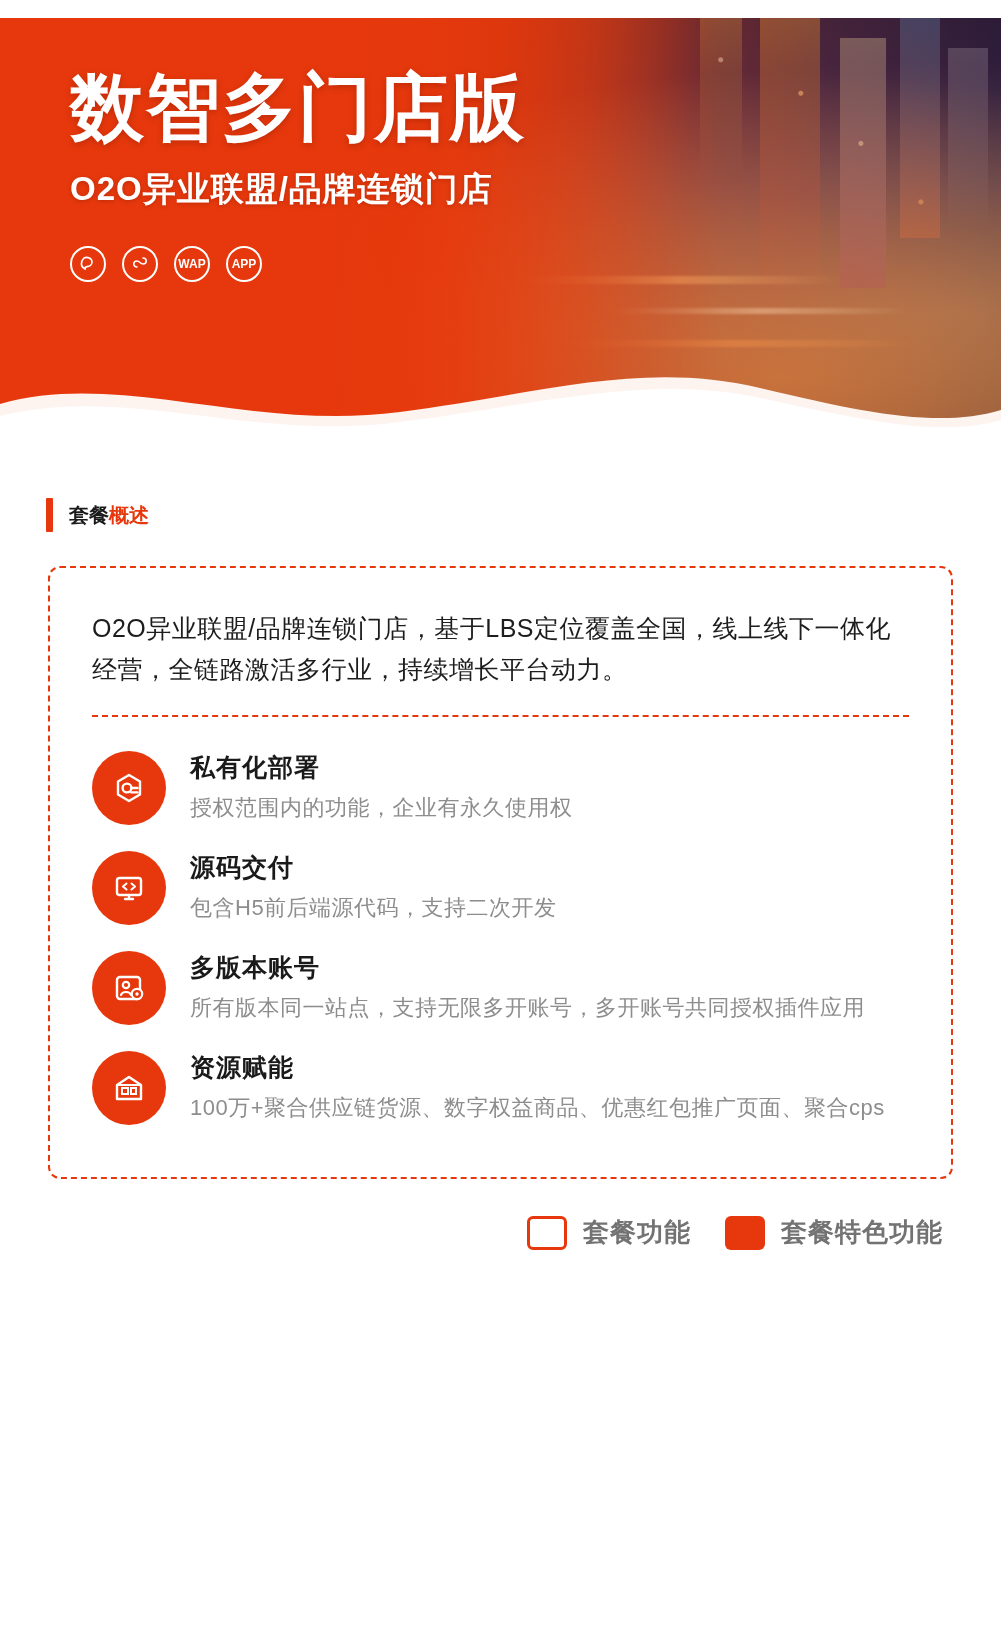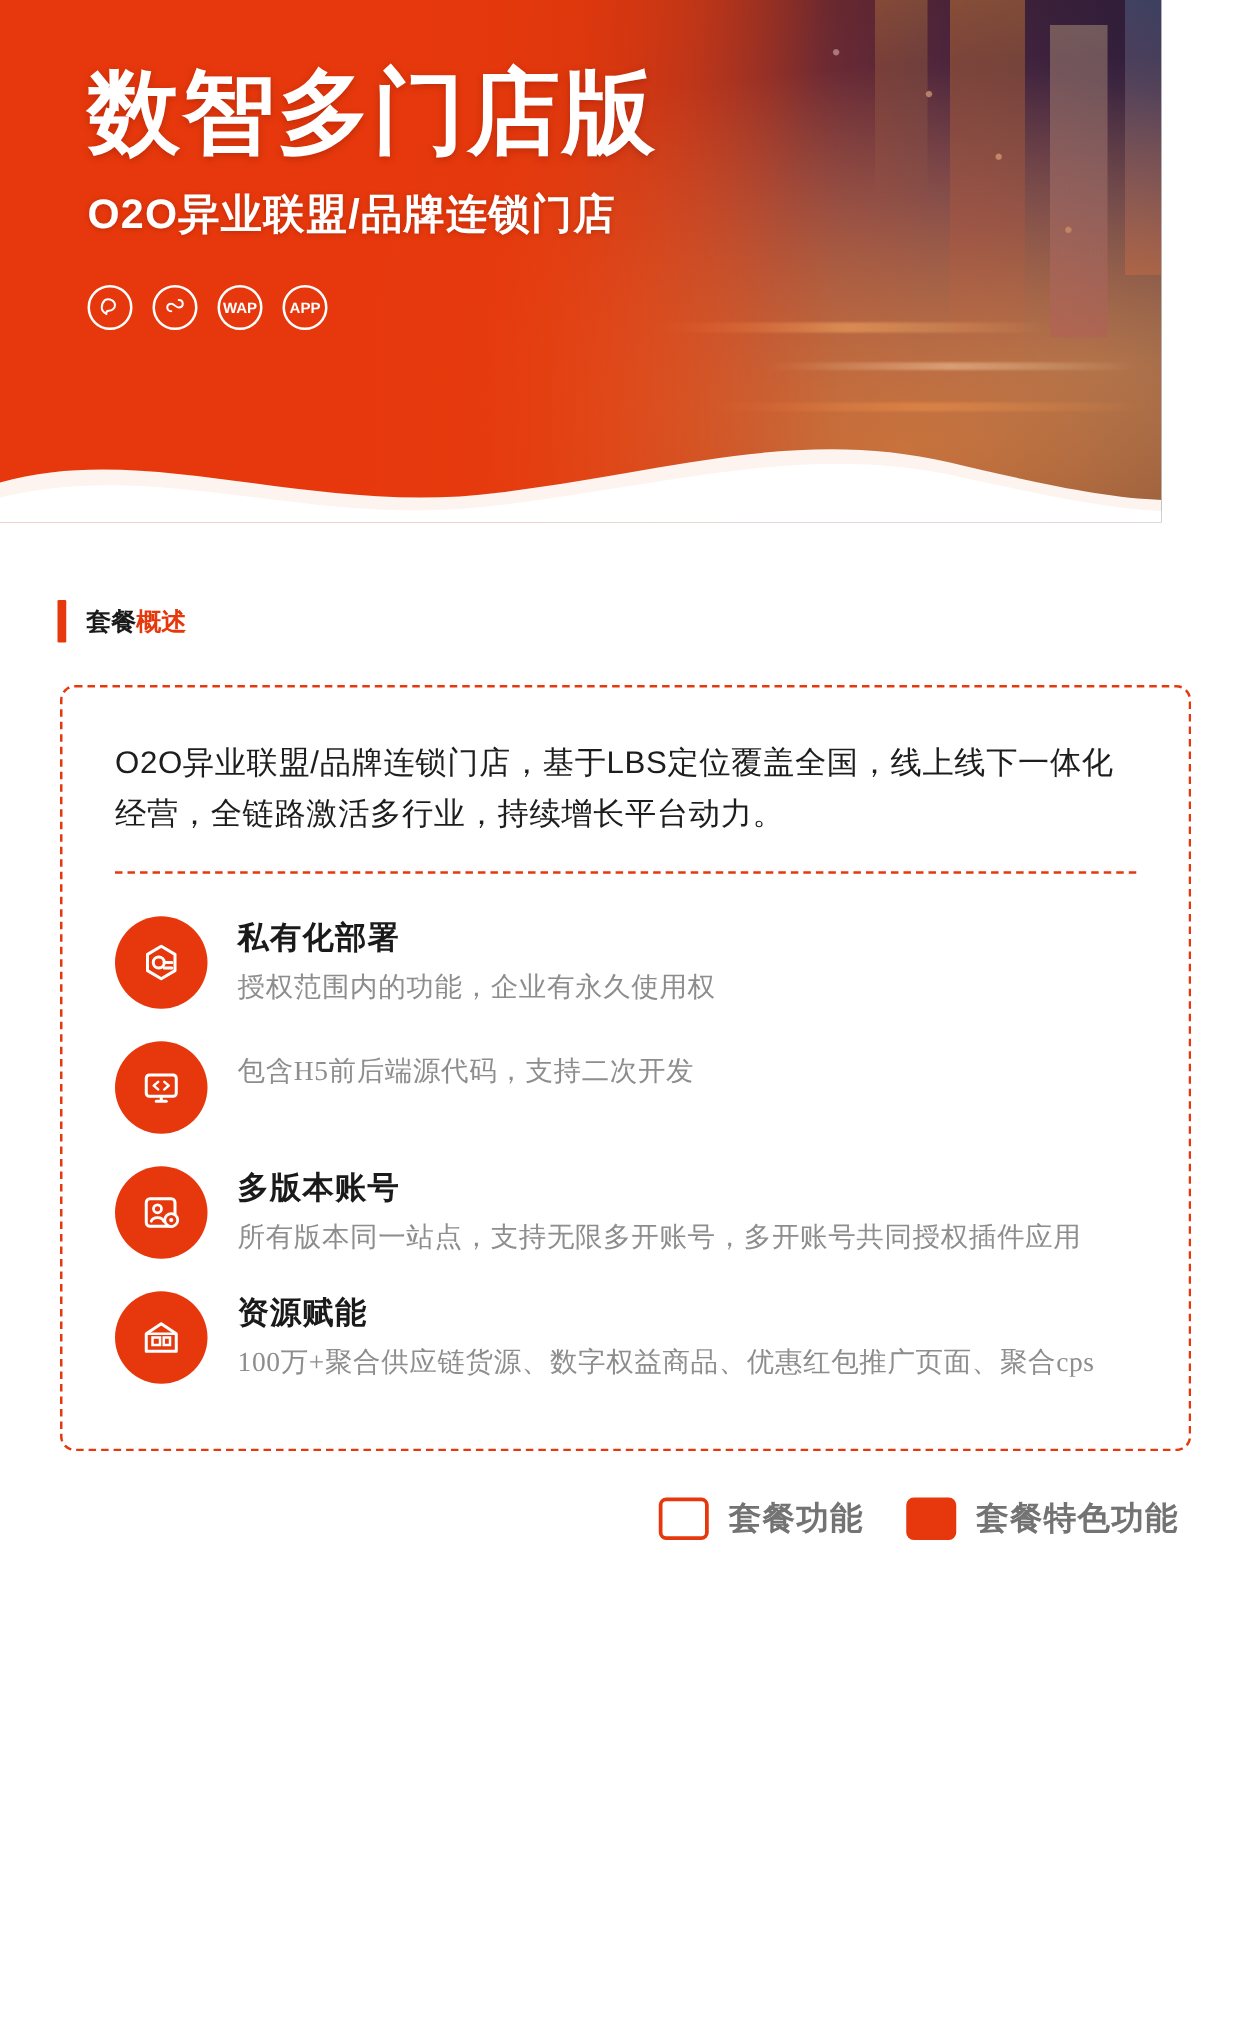"数智多门店版" .hero { margin-top: none -> 18px; width: 929px -> 1001px }
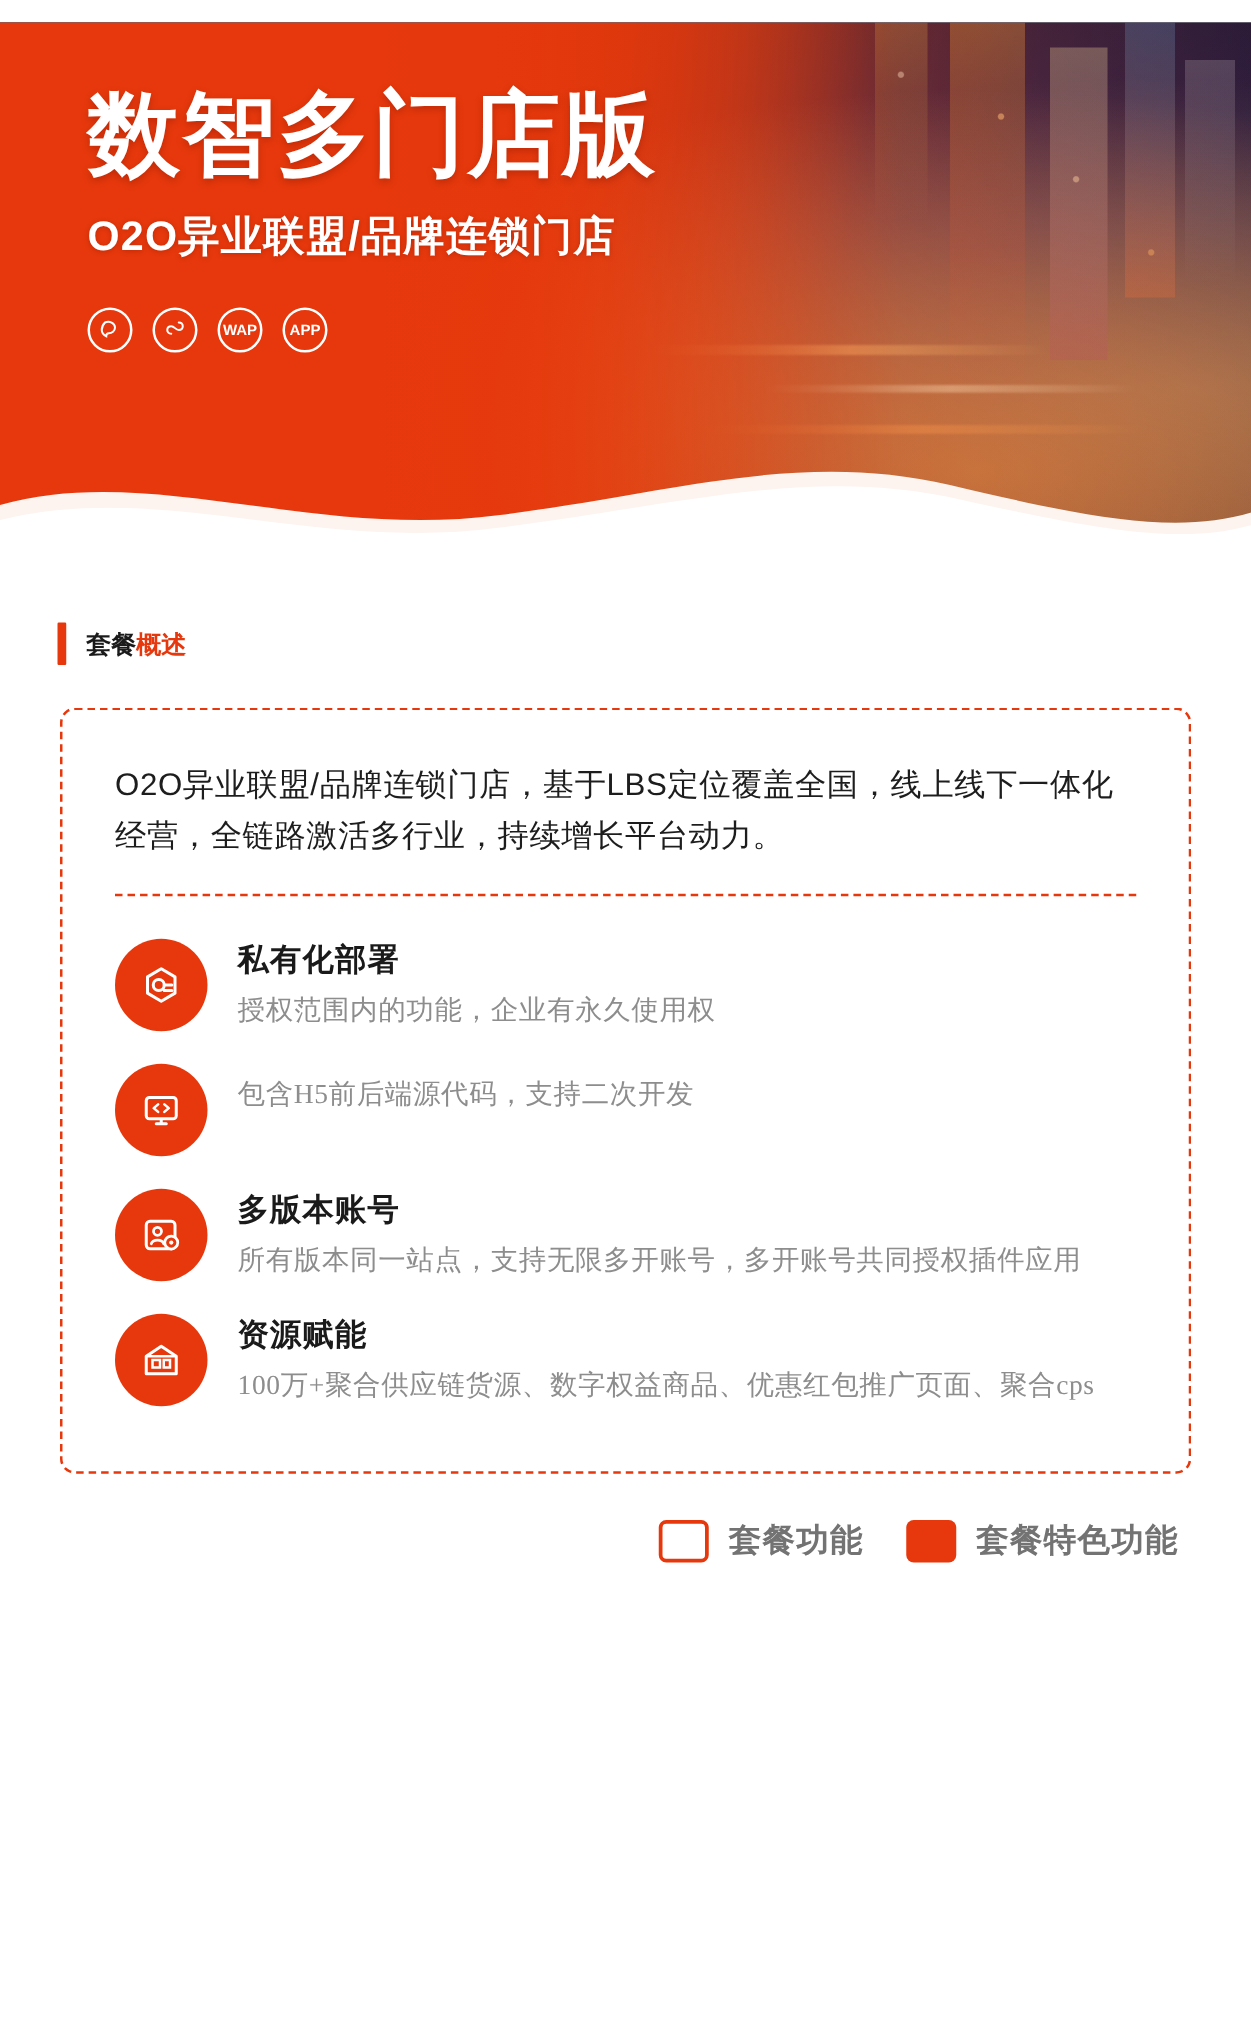"私有化部署" .feature { font-family: Liberation Serif, serif -> none }
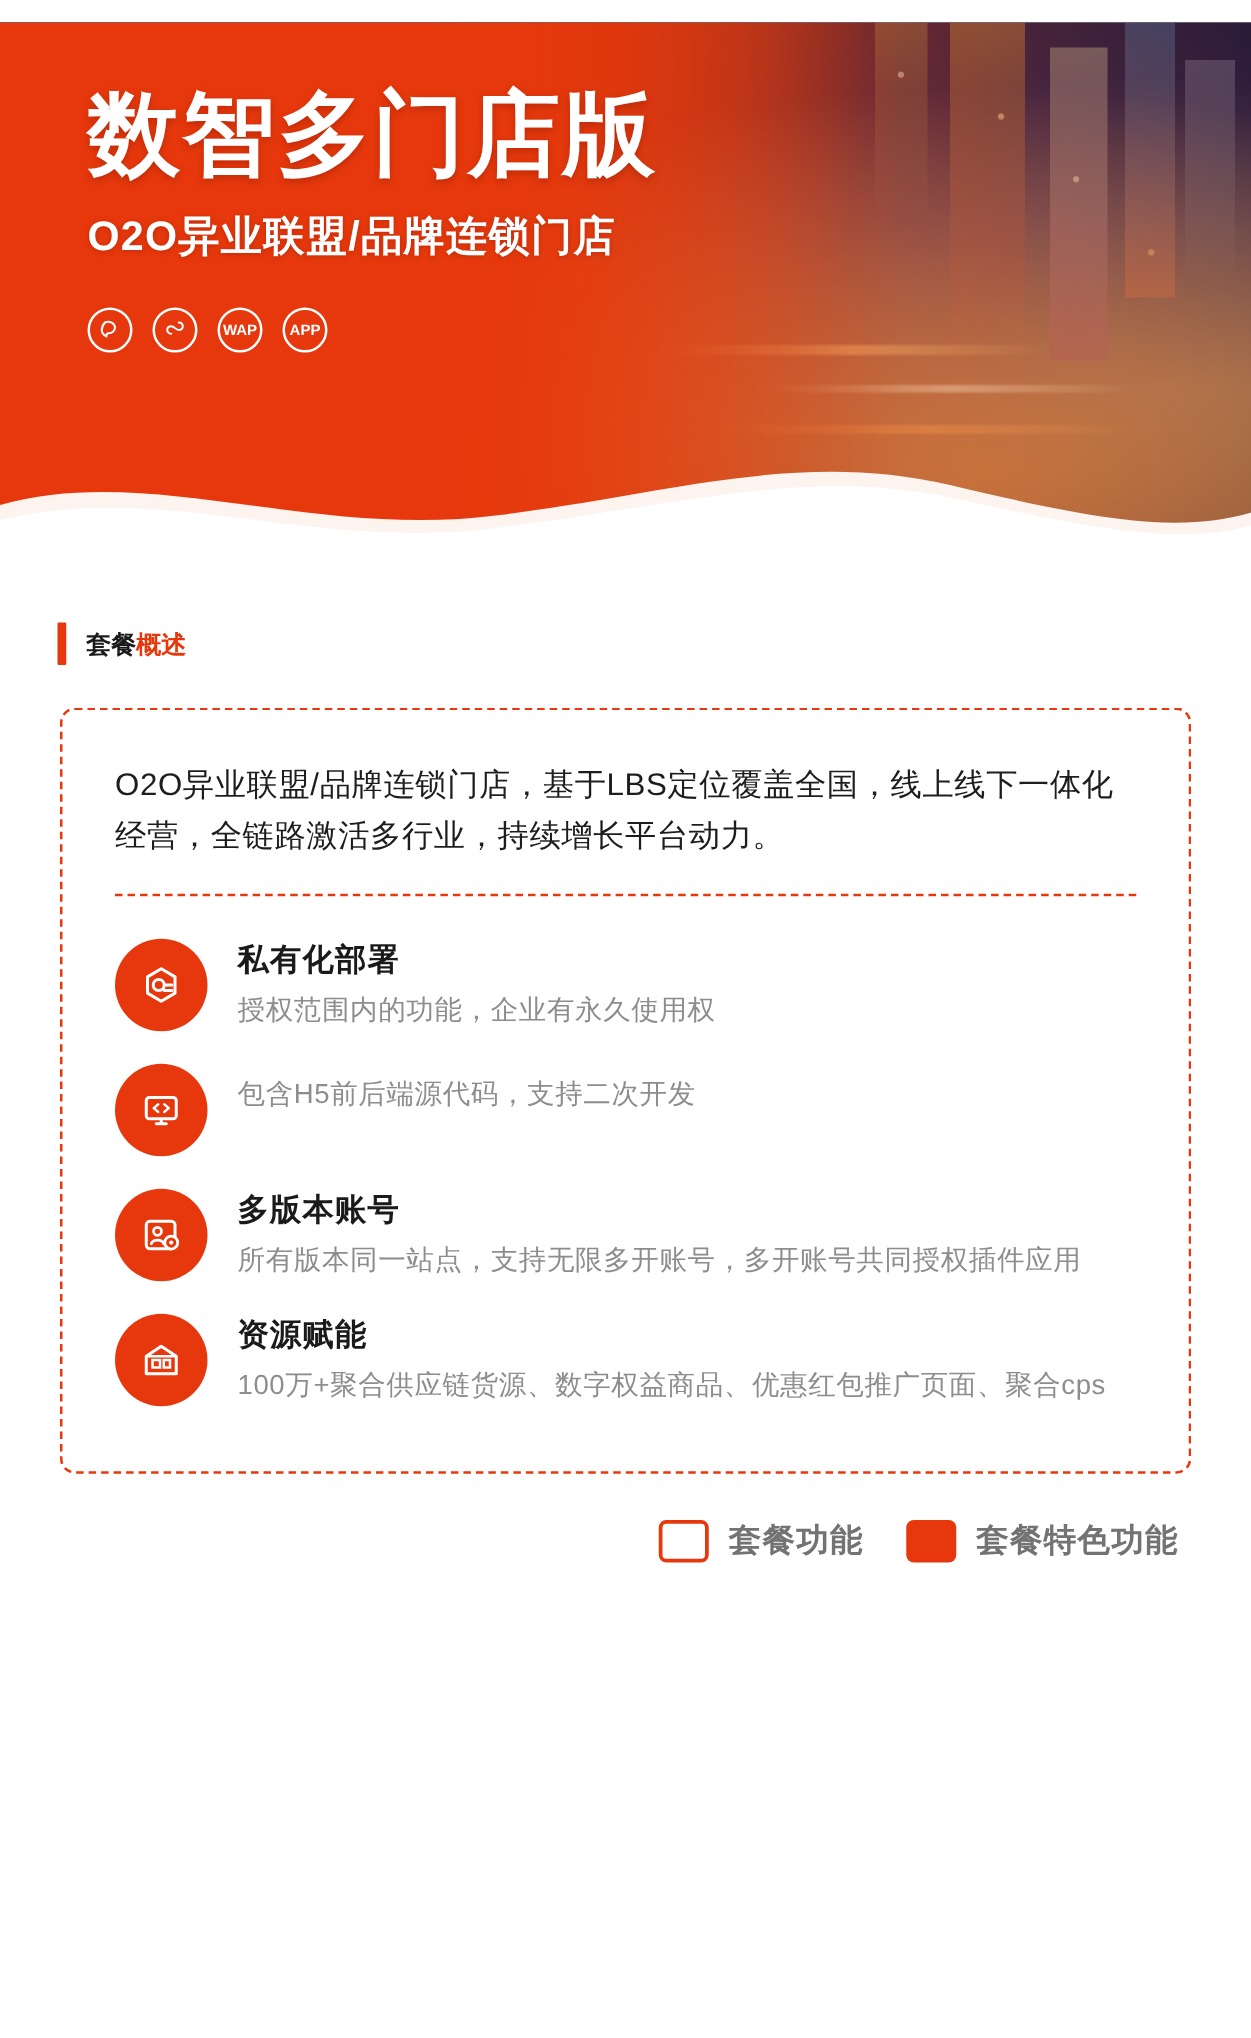"源码交付" div.feat-title { html: none -> <div>源码交付</div> }
